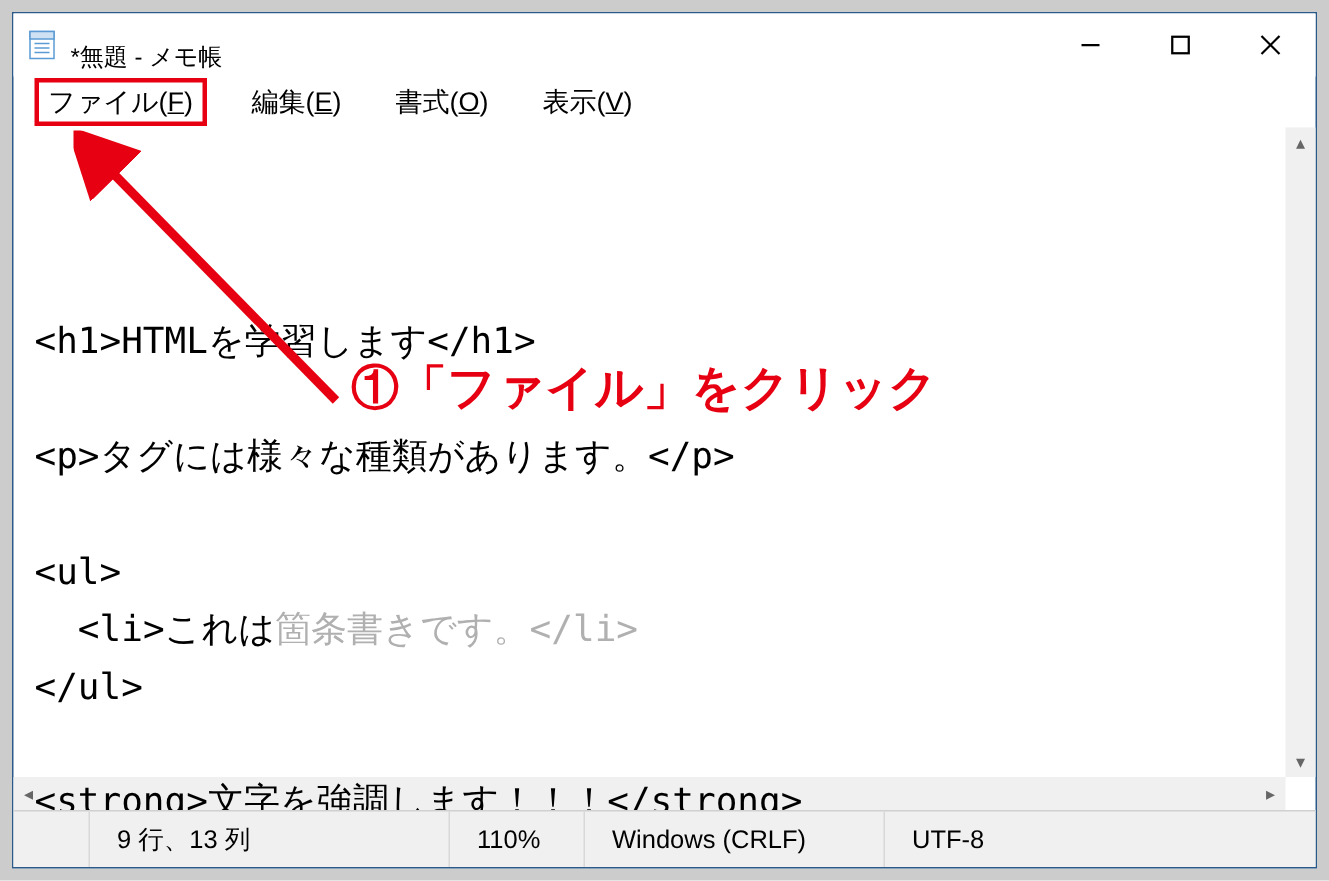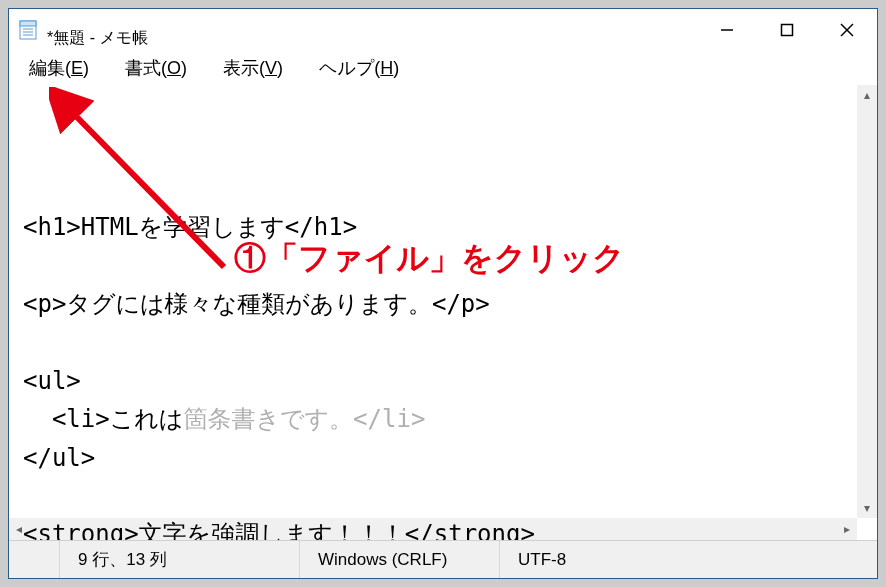"ファイル(F)" span.menu-item { html: none -> <span><span>ファイル(</span><span>F</span><span>)</span></span> }
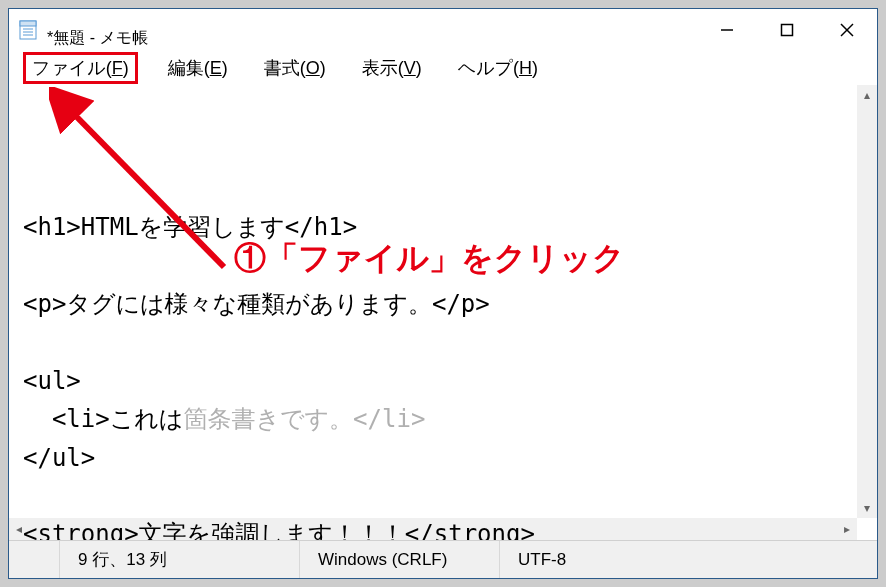"ヘルプ(H)" span.menu-item { html: <span><span>ヘルプ(</span><span>H</span><span>)</span></span> -> none }
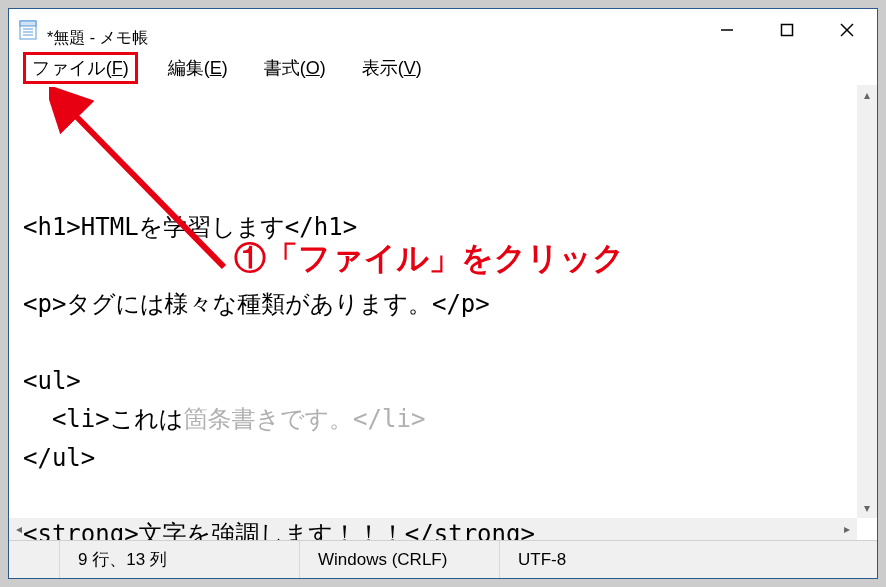"110%" div.status-cell { html: none -> <div>110%</div> }
